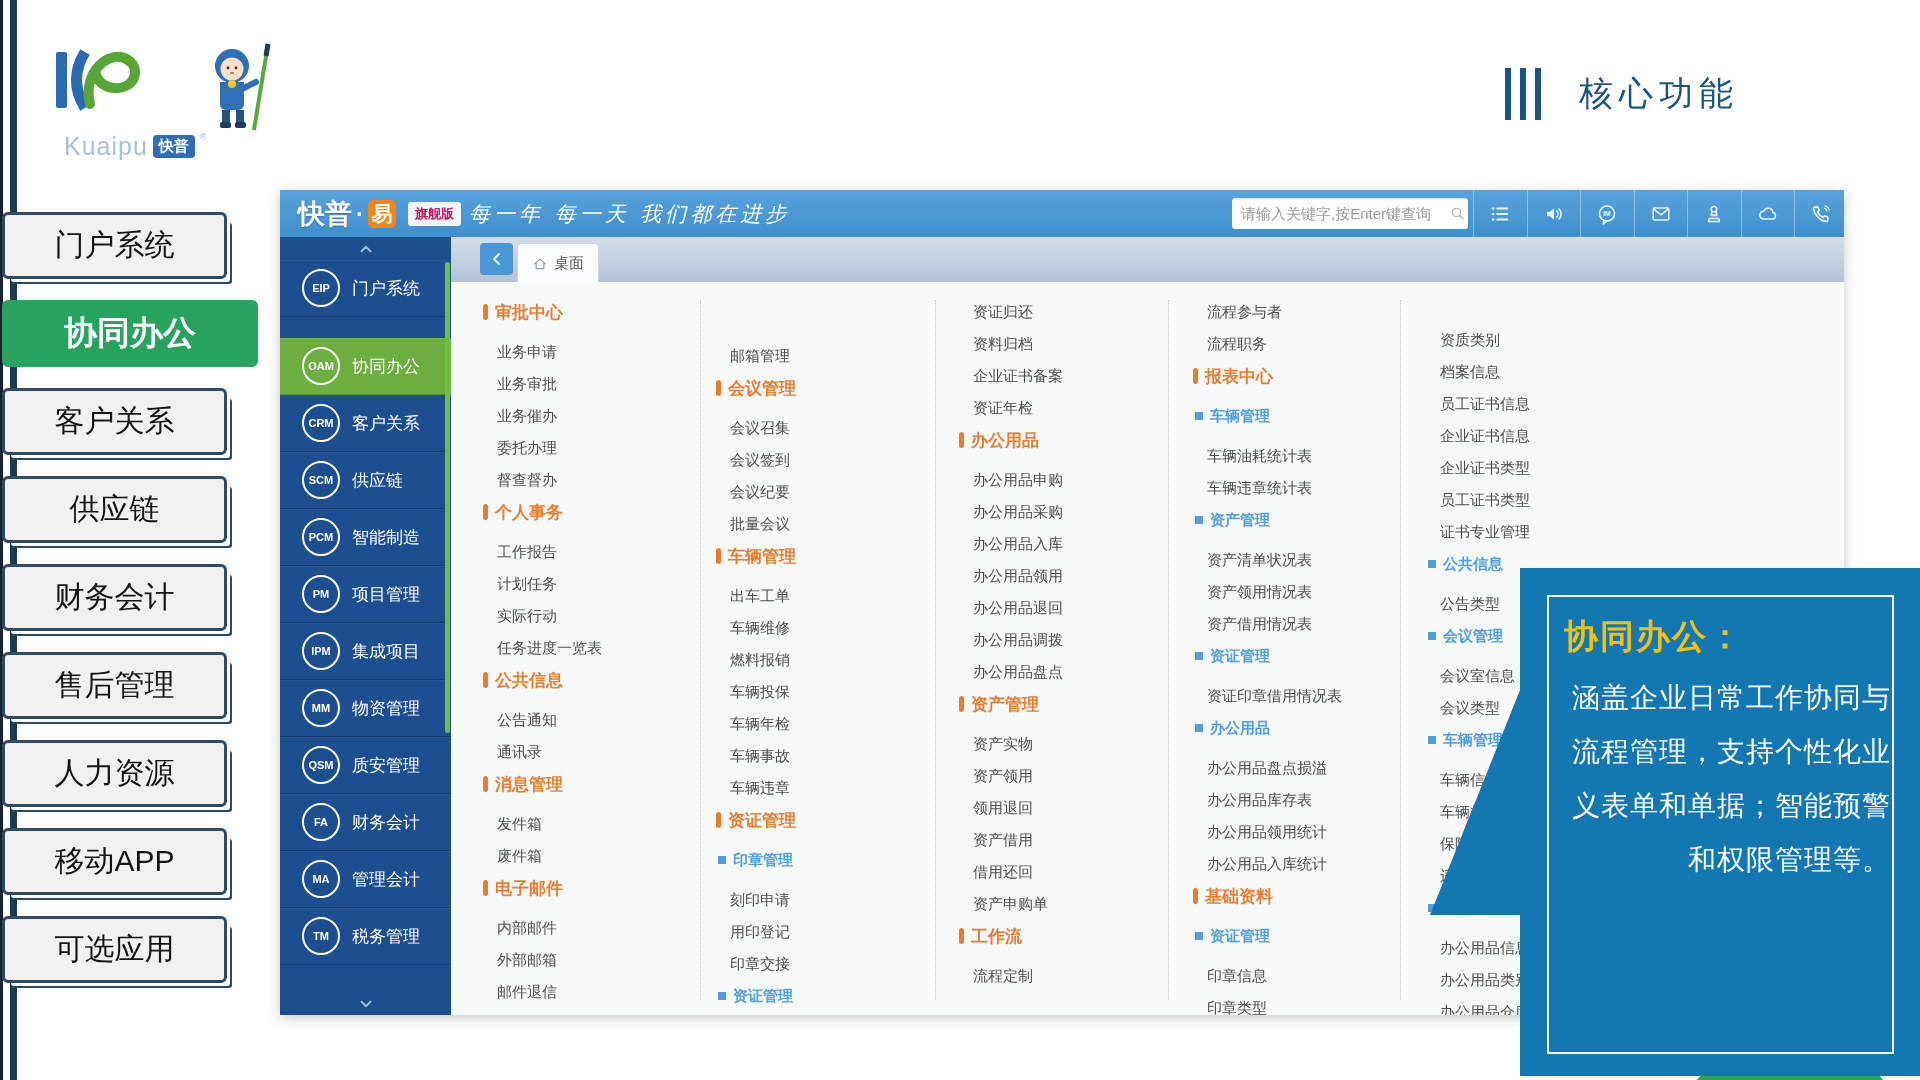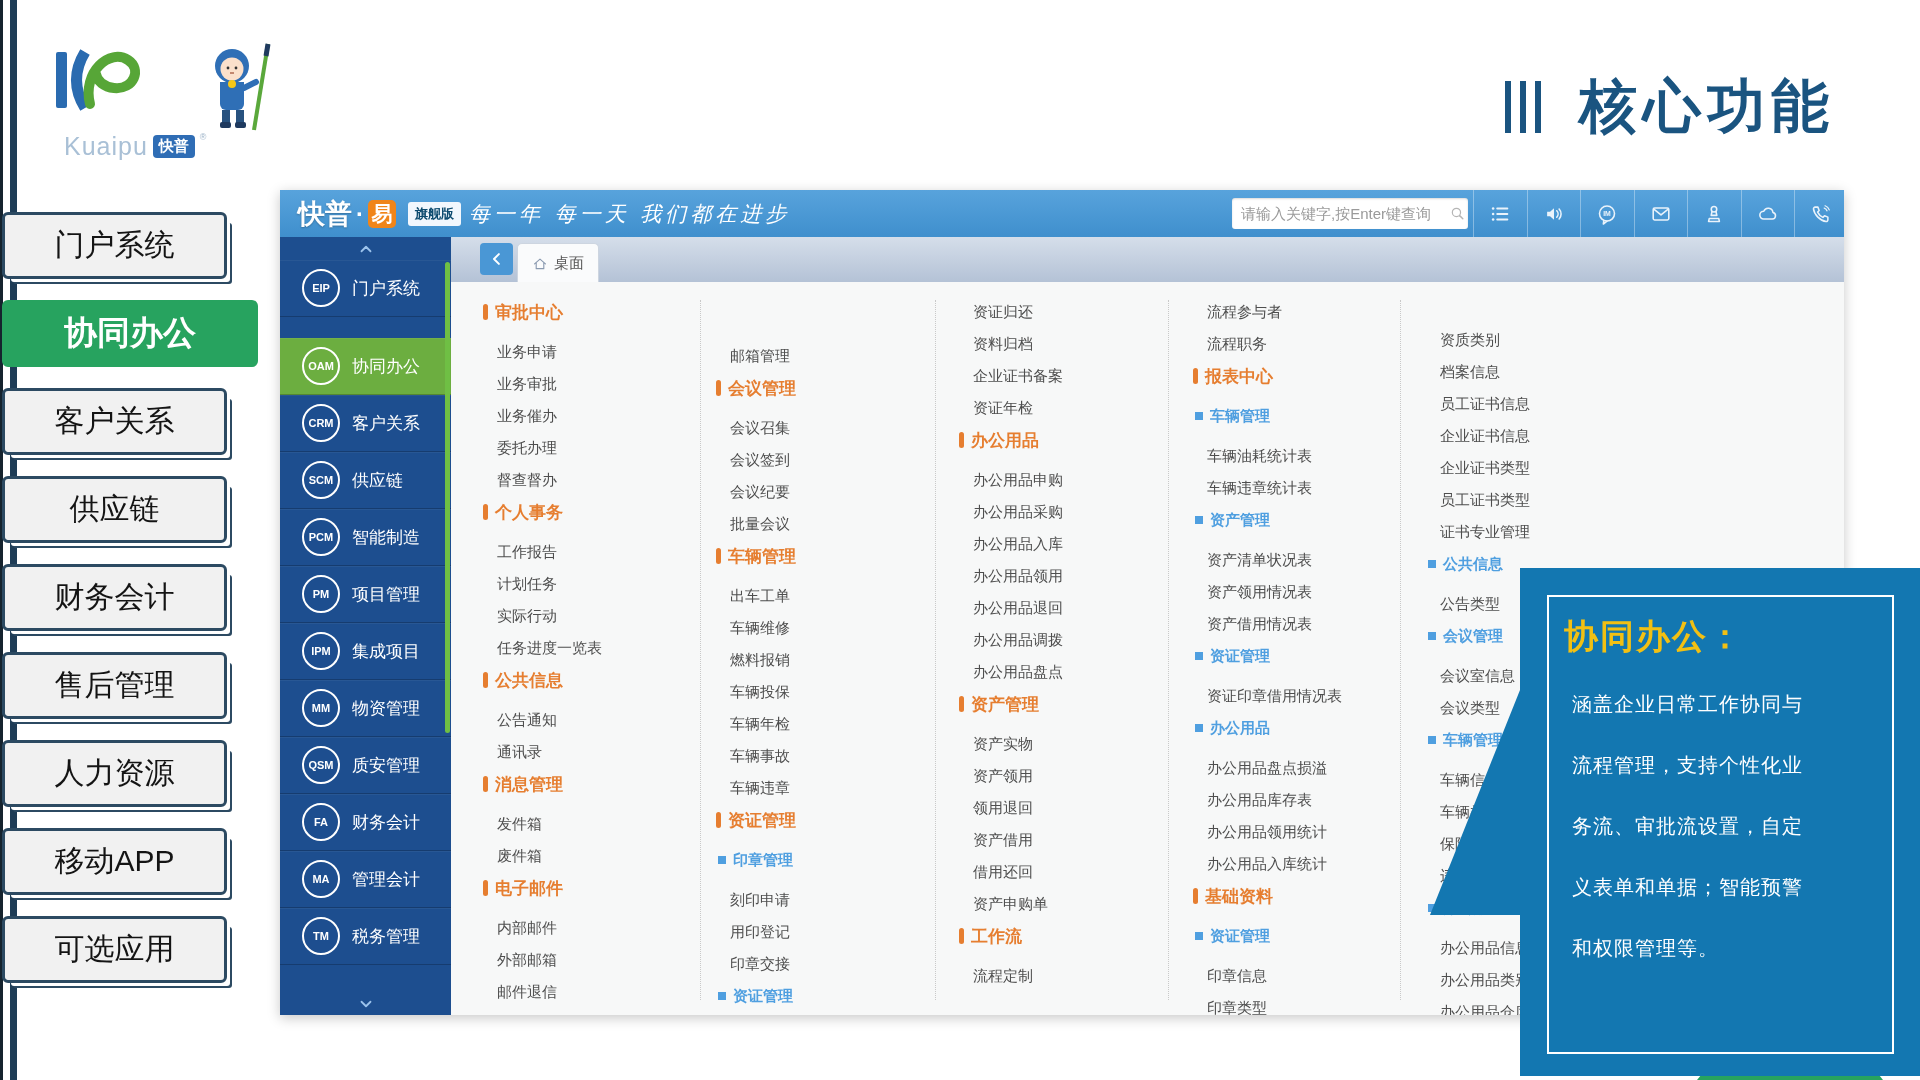"核心功能" .title-text { font-size: 58px -> 34px; font-weight: bold -> normal }
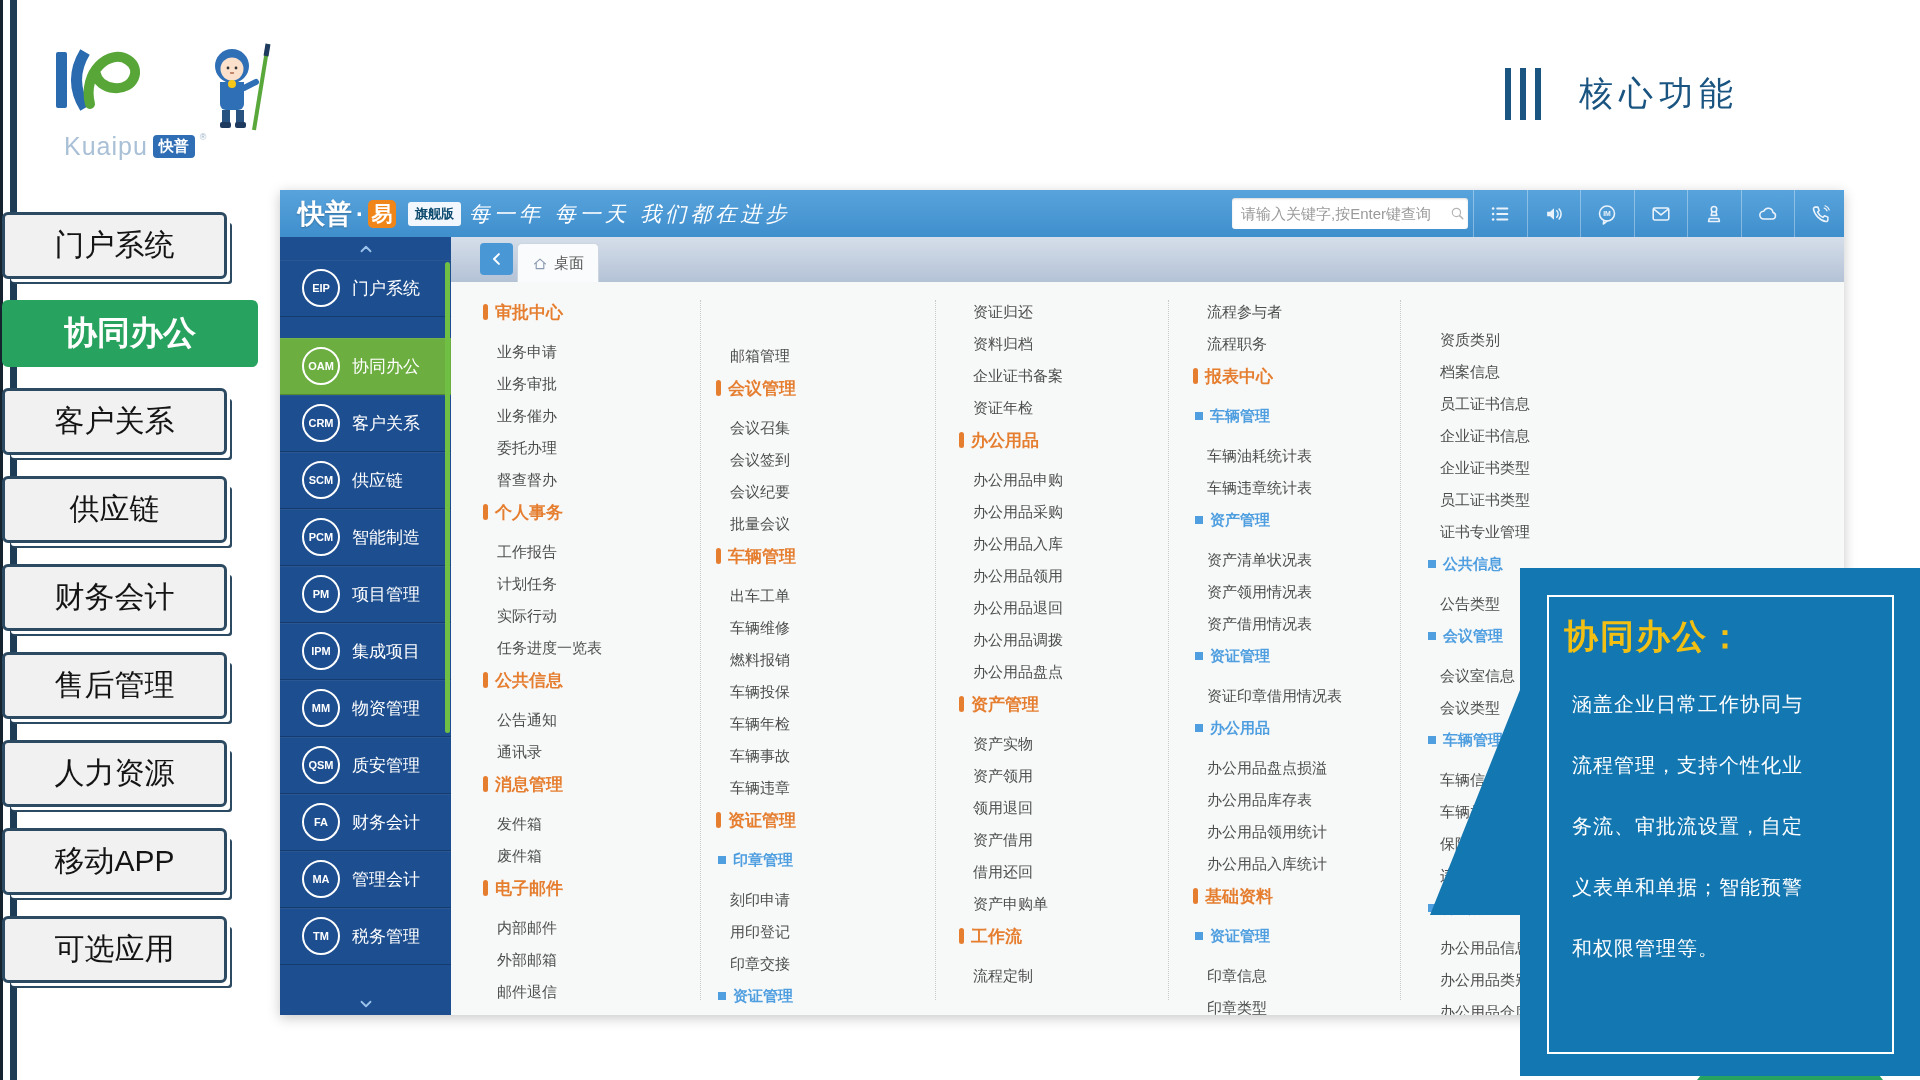"旗舰版" .brand-edition { color: #0c4a6e -> #be185d }
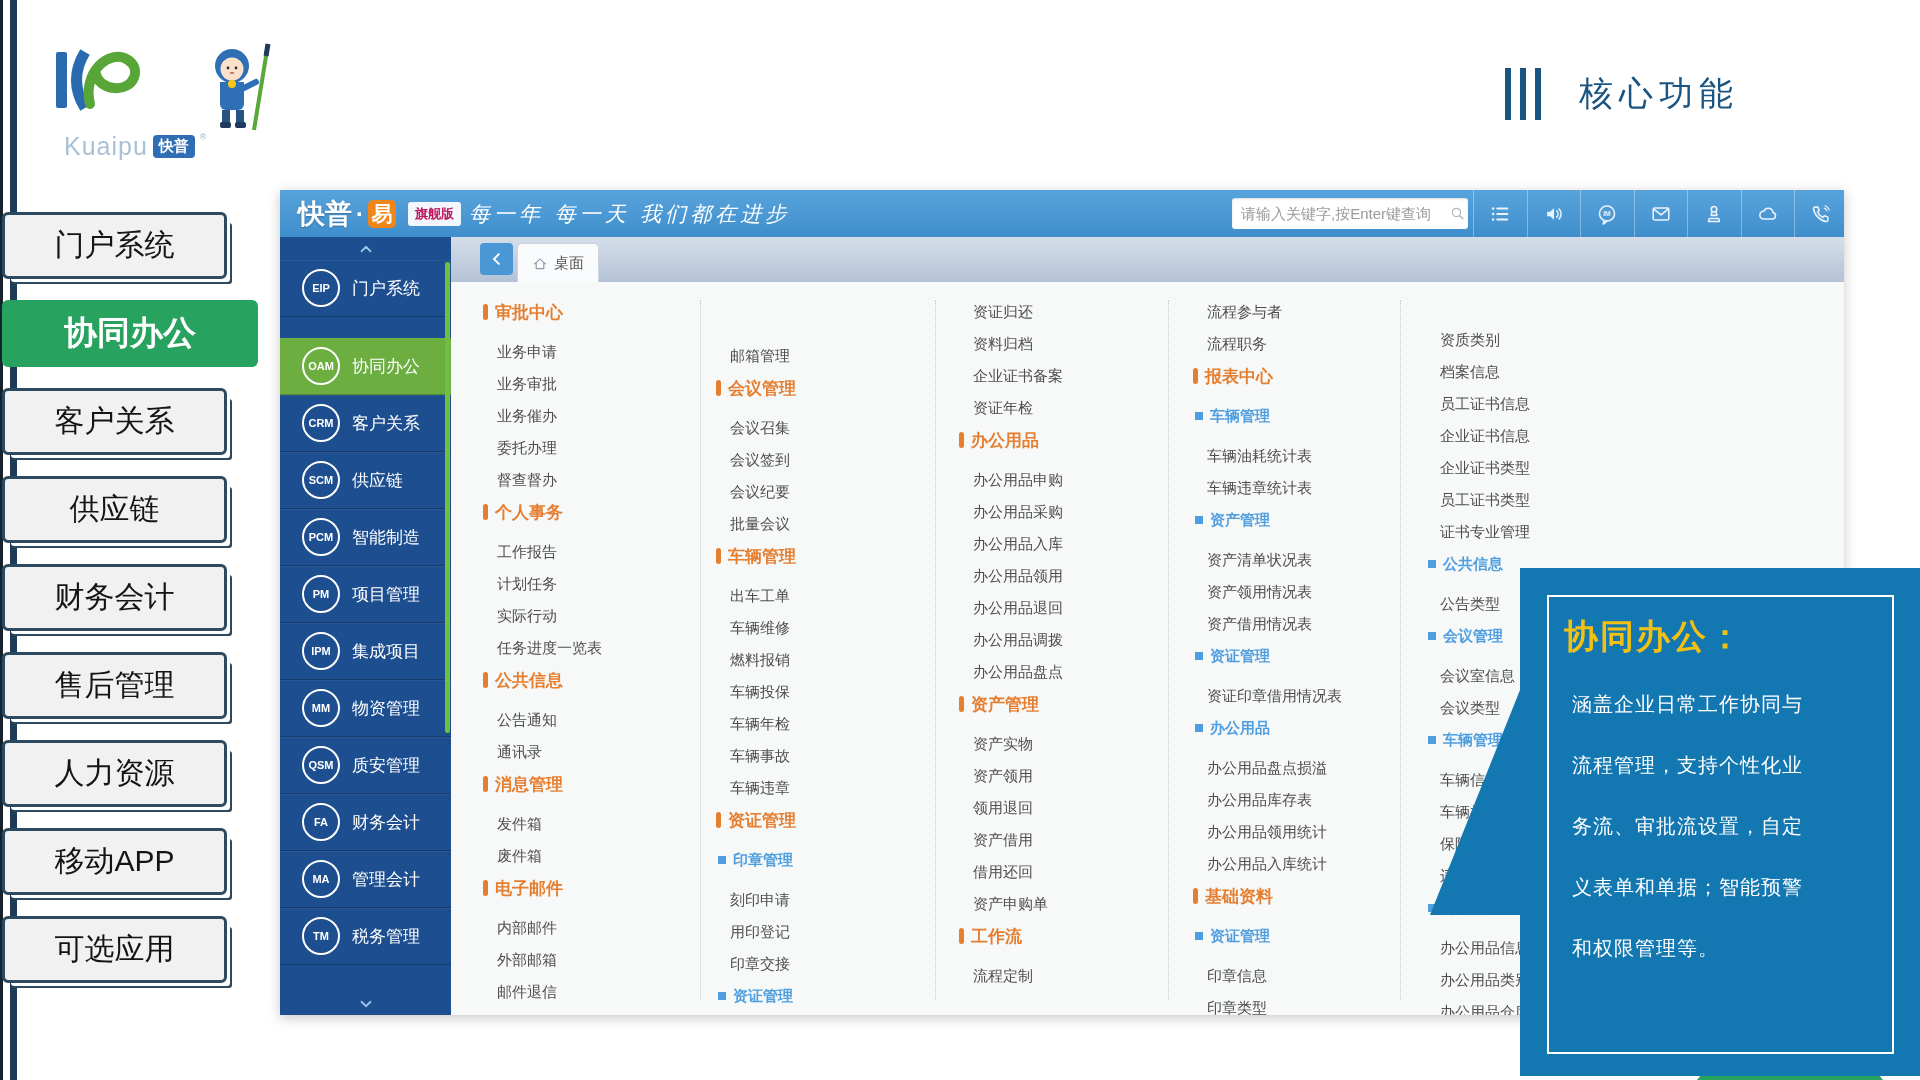"涵盖企业日常工作协同与" .callout-text p { font-size: 20px -> 28px; margin: 8px -> 1px; text-align: none -> right }
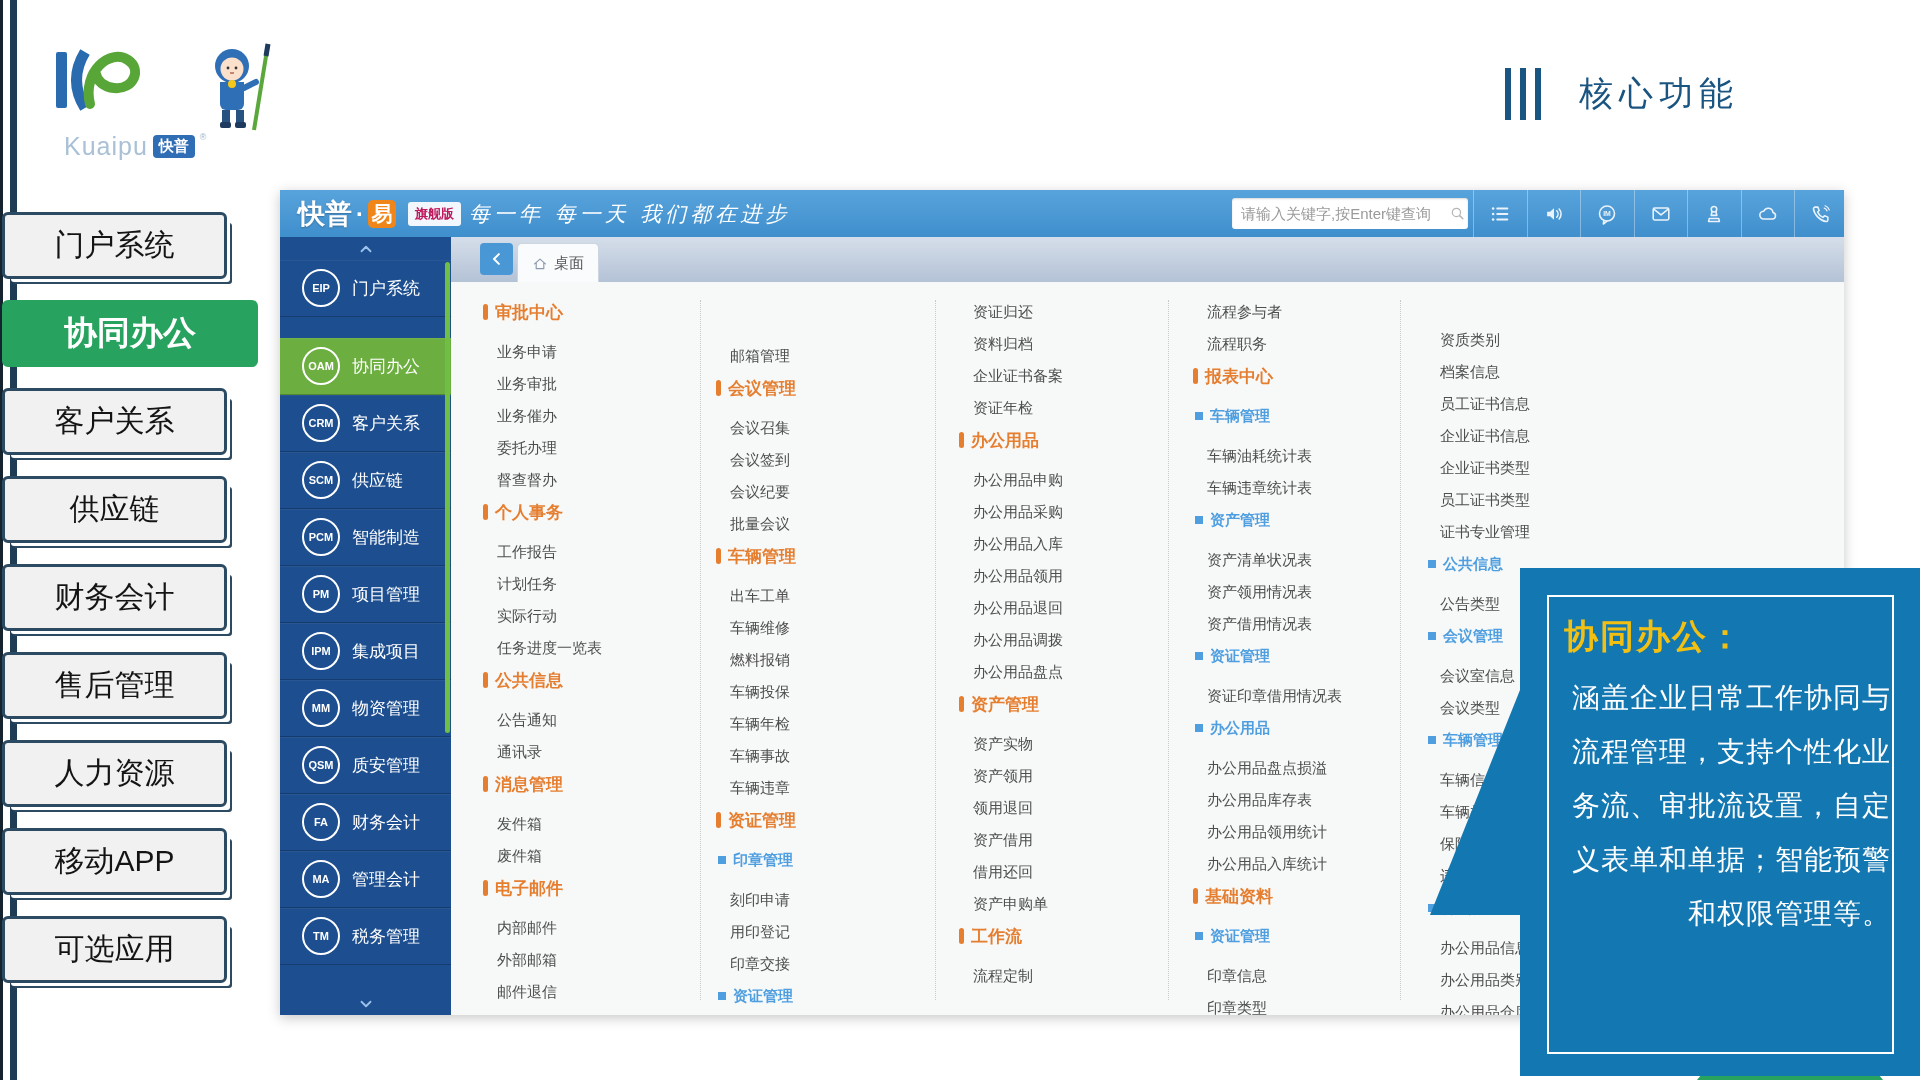"务流、审批流设置，自定" p { html: <p>务流、审批流设置，自定</p> -> none }
